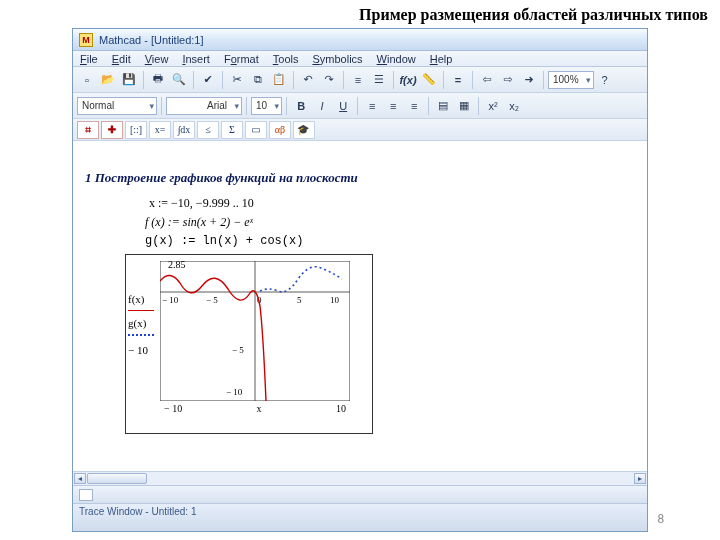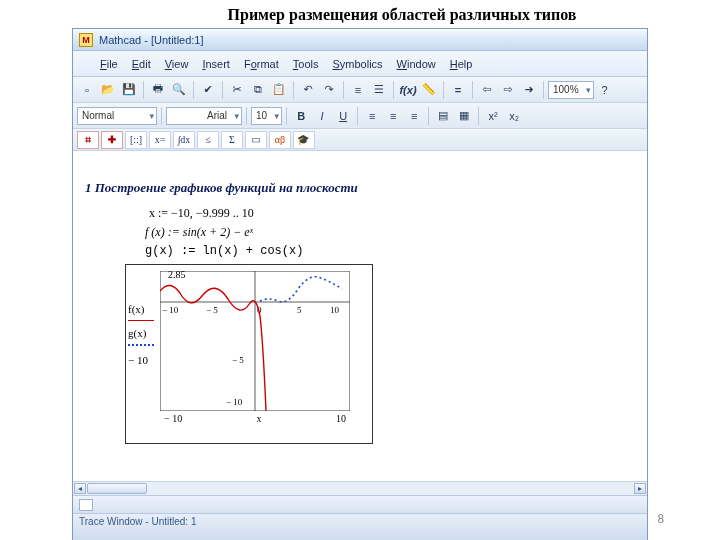"Пример размещения областей различных" .slide-title { padding: 6px 0 4px 84px -> 6px 12px 4px 84px; text-align: center -> right }
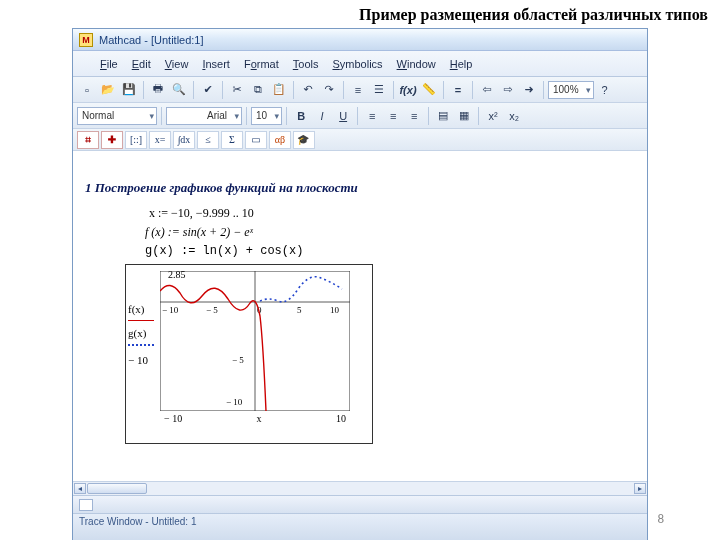"File" .menubar { height: 26px -> 16px; padding: 0 20px -> 0 0 }
